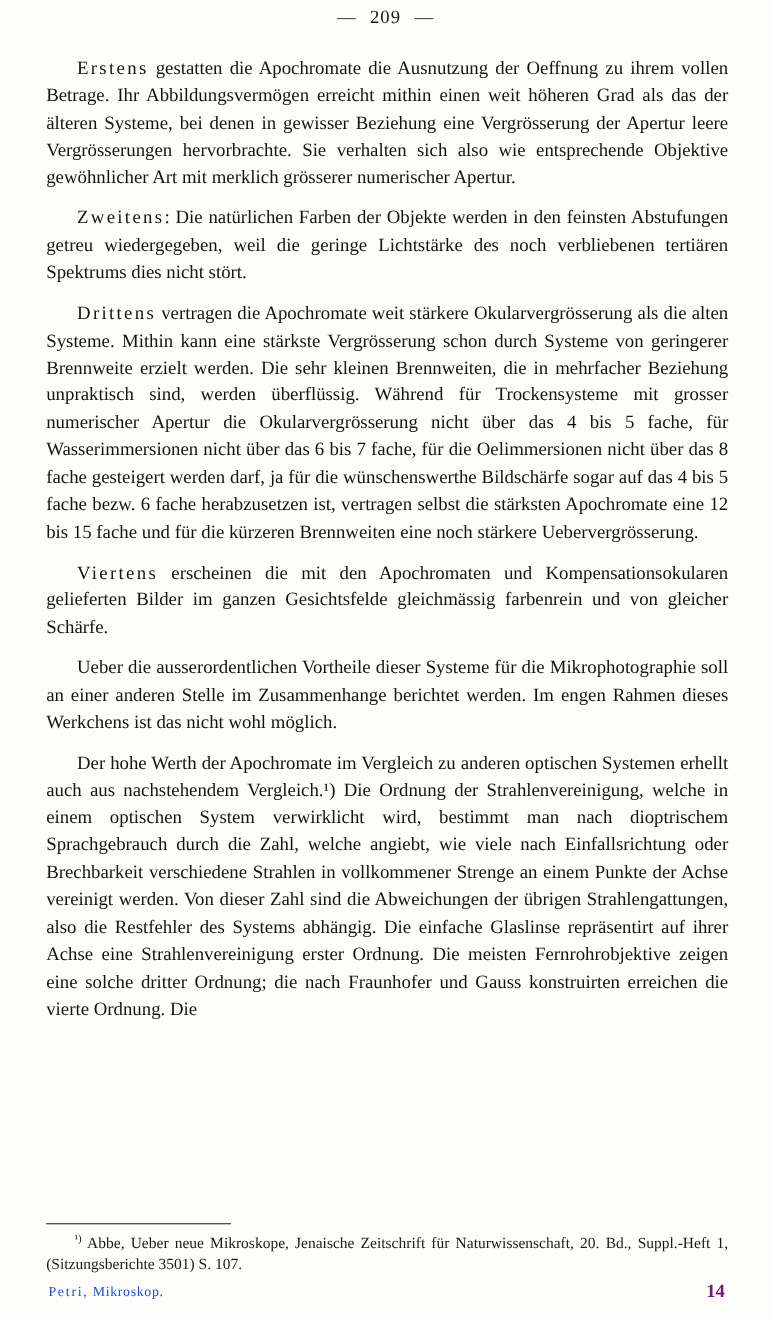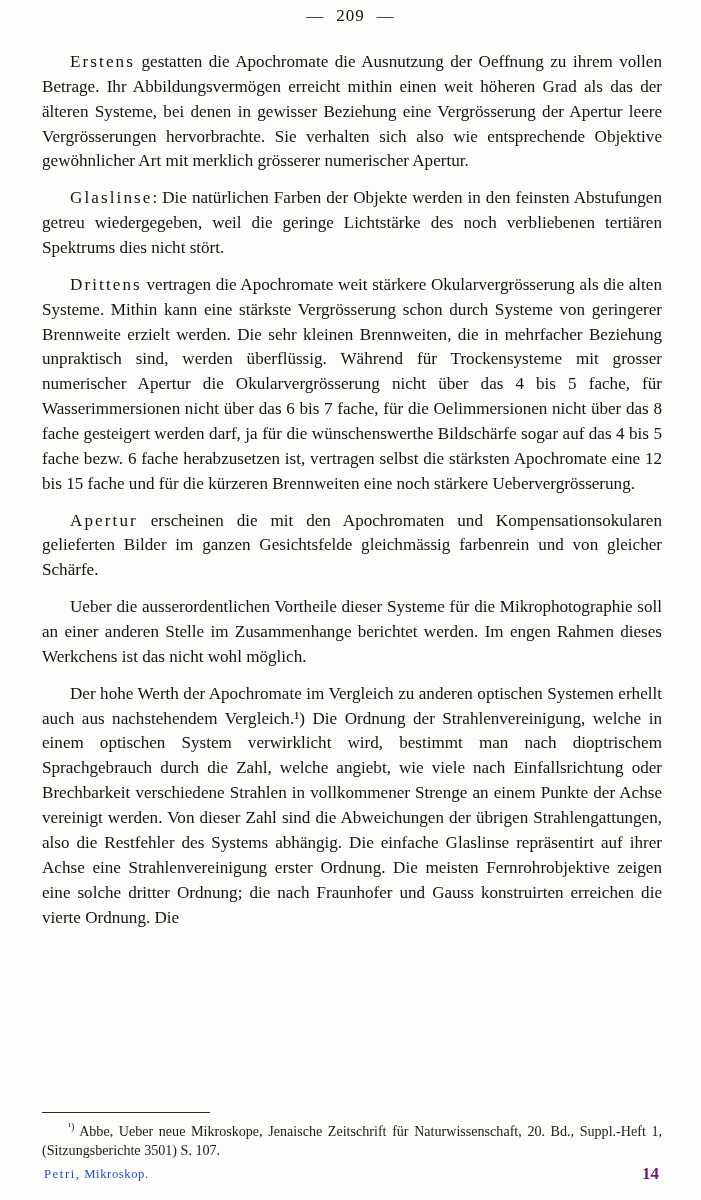"Glaslinse" span.sp { text: Glaslinse -> Zweitens }
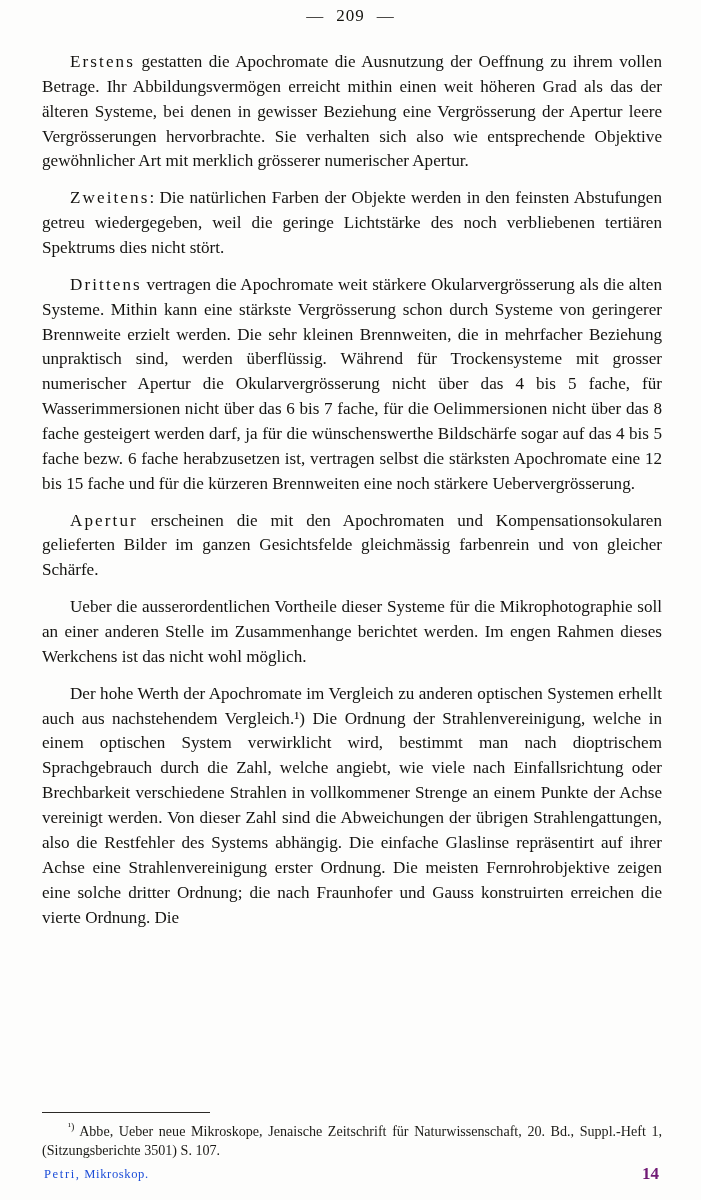"Apertur" span.sp { text: Apertur -> Viertens }
